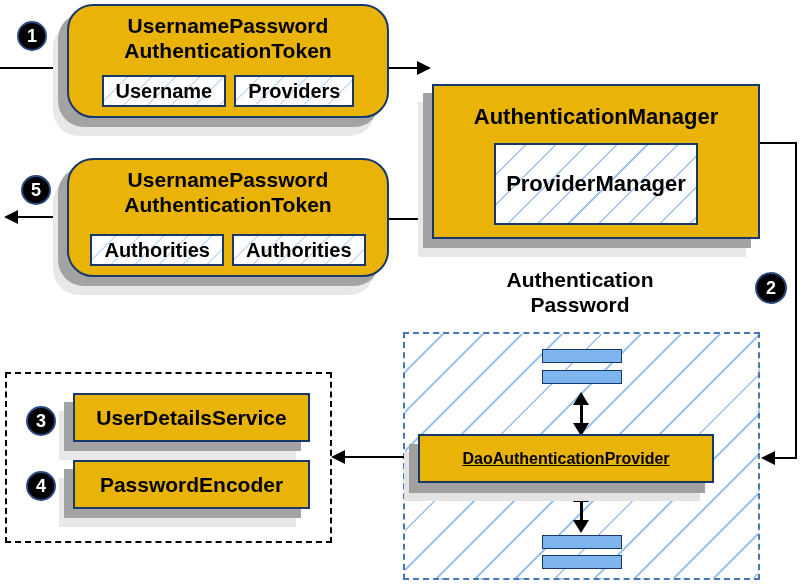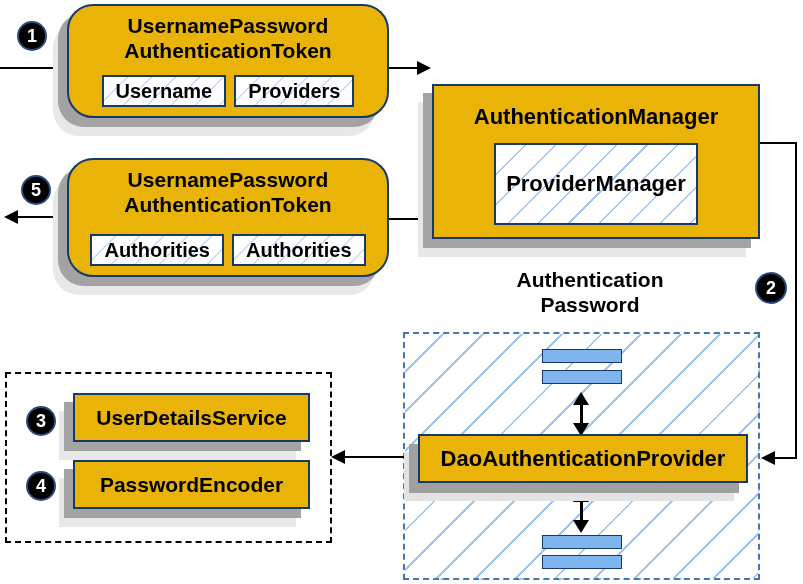"Authentication" #ap-label { left: 440px -> 430px }
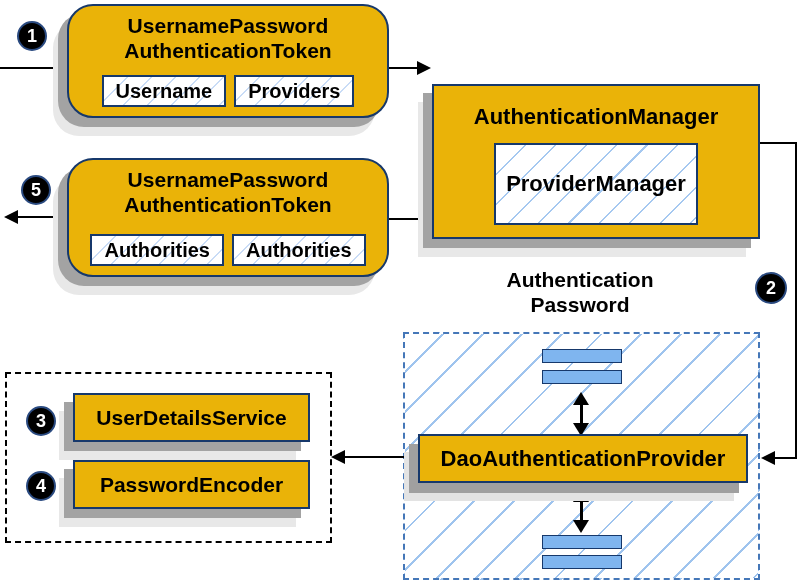"DaoAuthenticationProvider" #dao-box { font-size: 22px -> 16px; text-decoration: none -> underline; width: 330px -> 296px }
